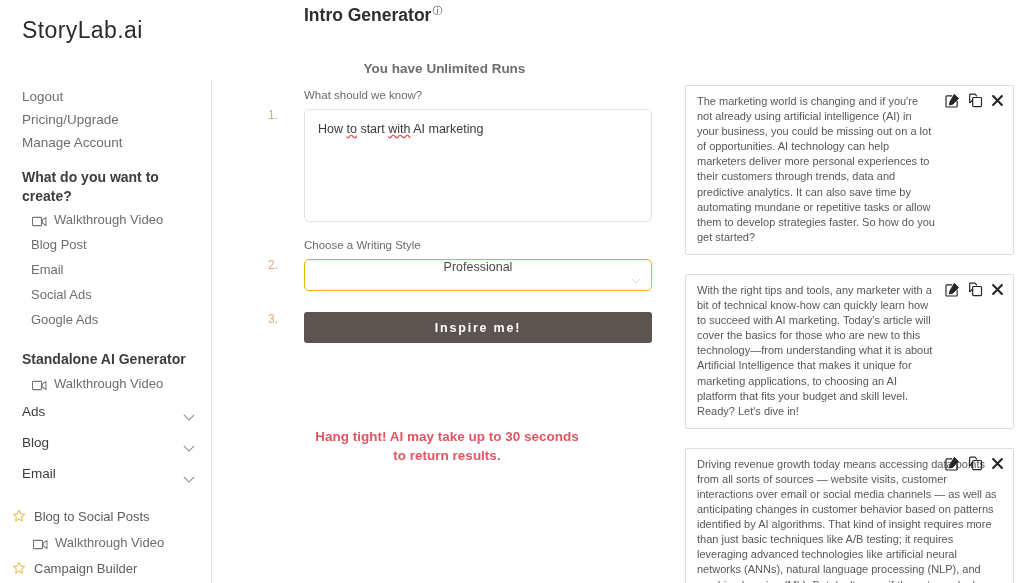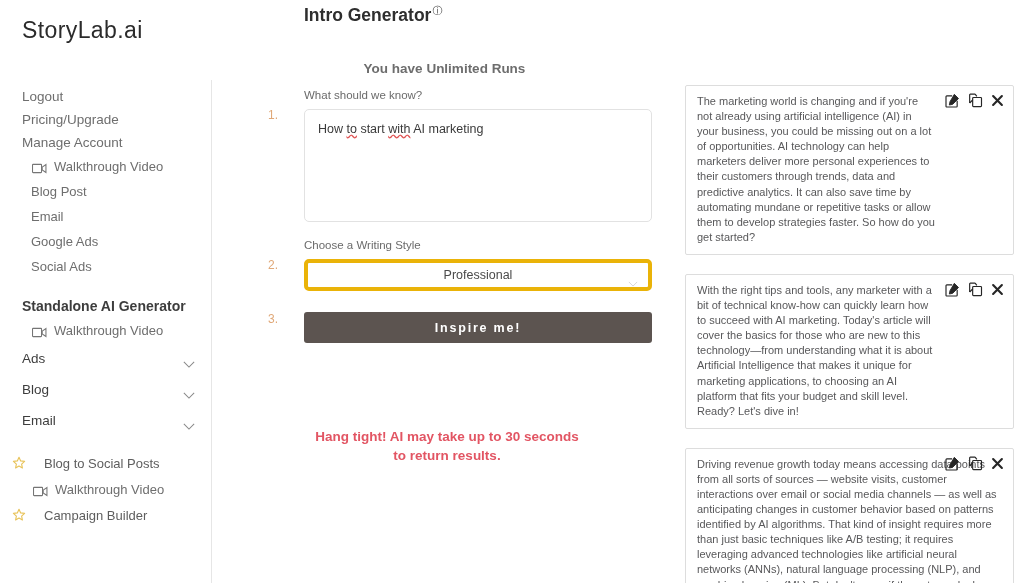"What do you want to" div.nav-heading { html: none -> <div>What do you want to create?</div> }
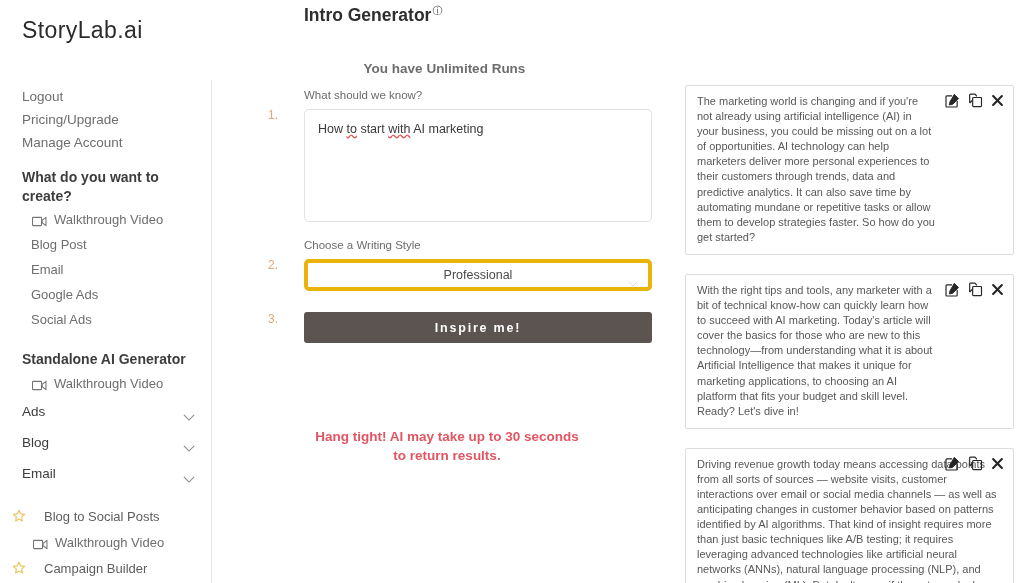"Professional" .select-box { align-items: center -> flex-start; border: 4px solid #eab308 -> 1px solid #eab308 }
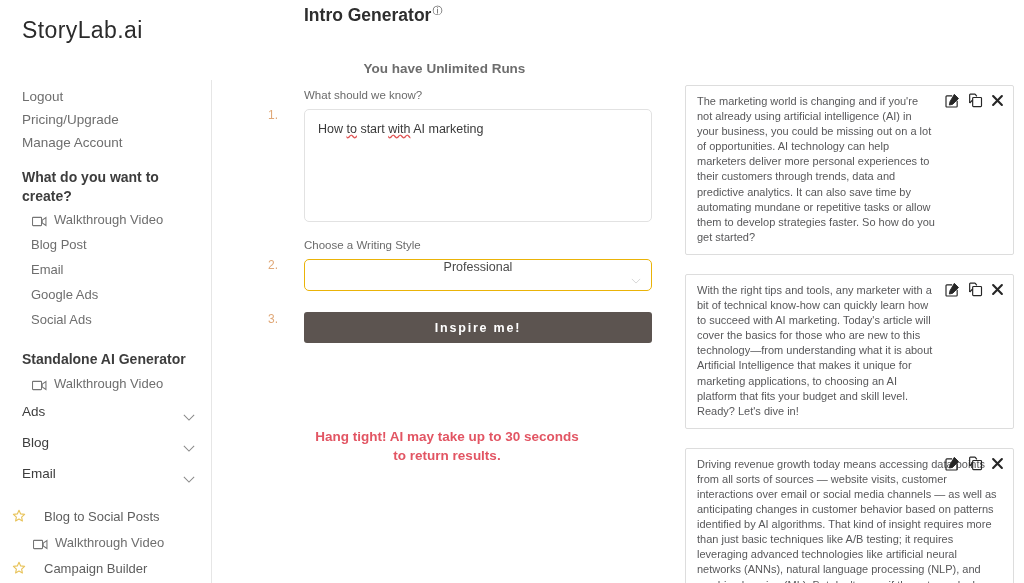"Google Ads" a.nav-sub { order: before "Social Ads" -> after "Social Ads" }
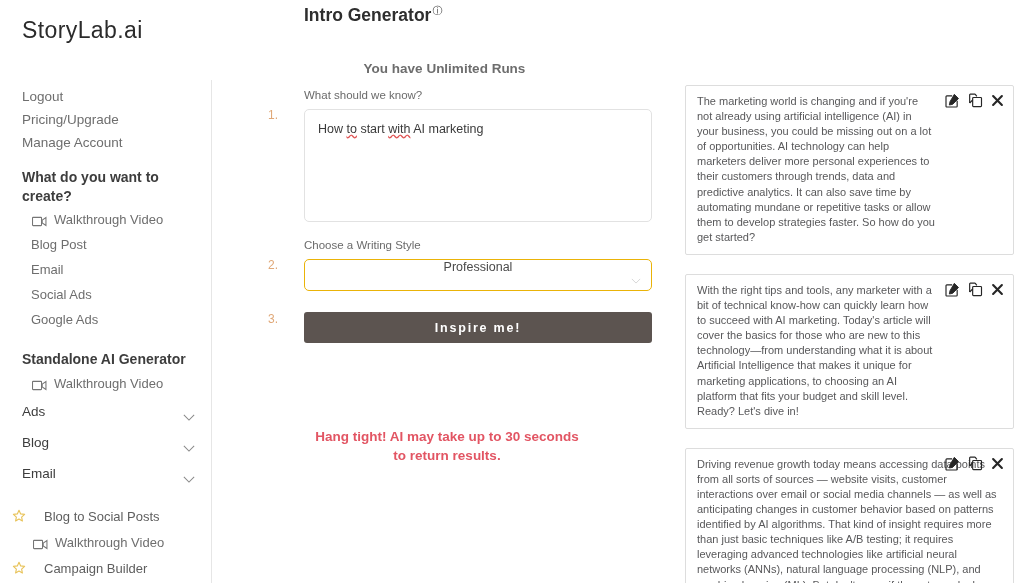"Blog to Social Posts" .nav-star { gap: 18px -> 8px }
